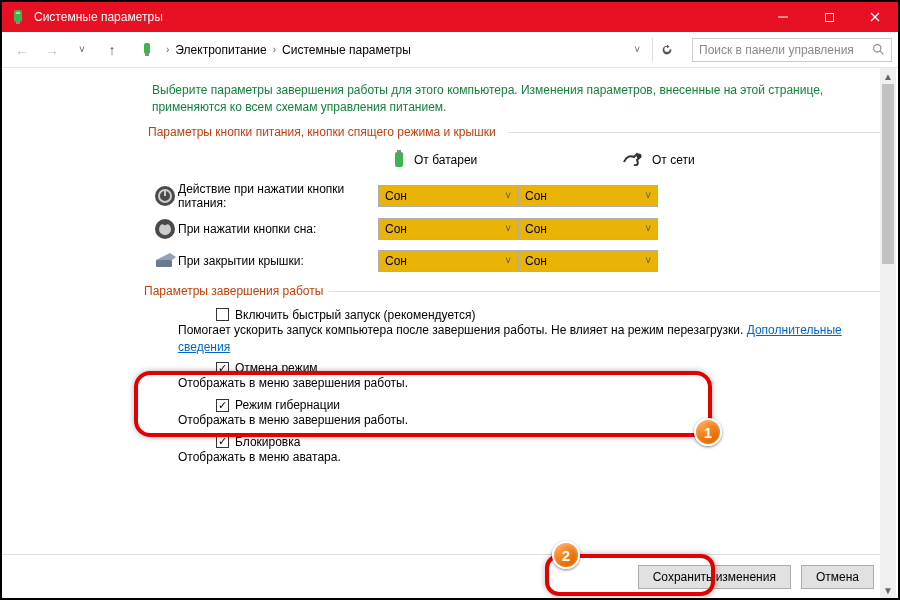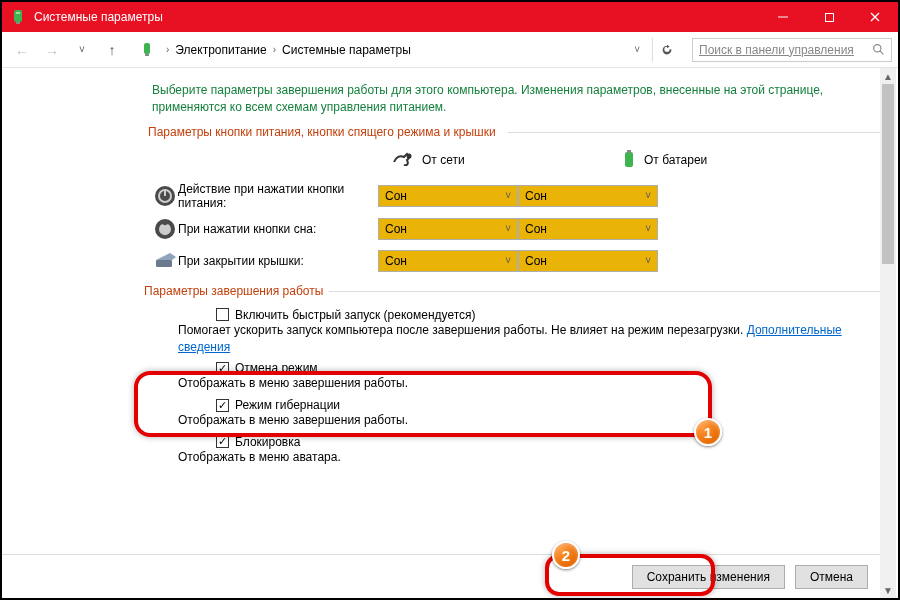"Поиск в панели управления" .search { text-decoration: underline -> none }
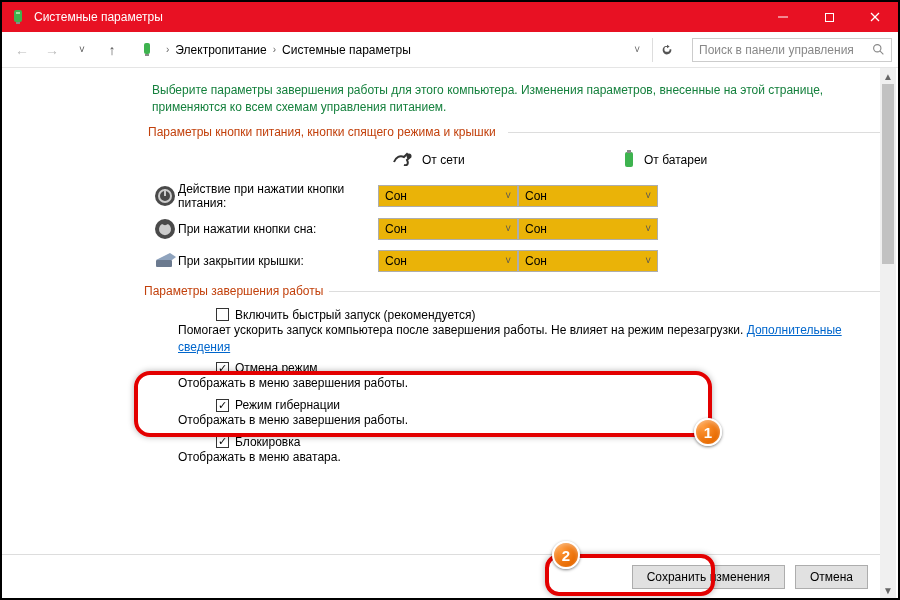"От сети" div.col { order: before "От батареи" -> after "От батареи" }
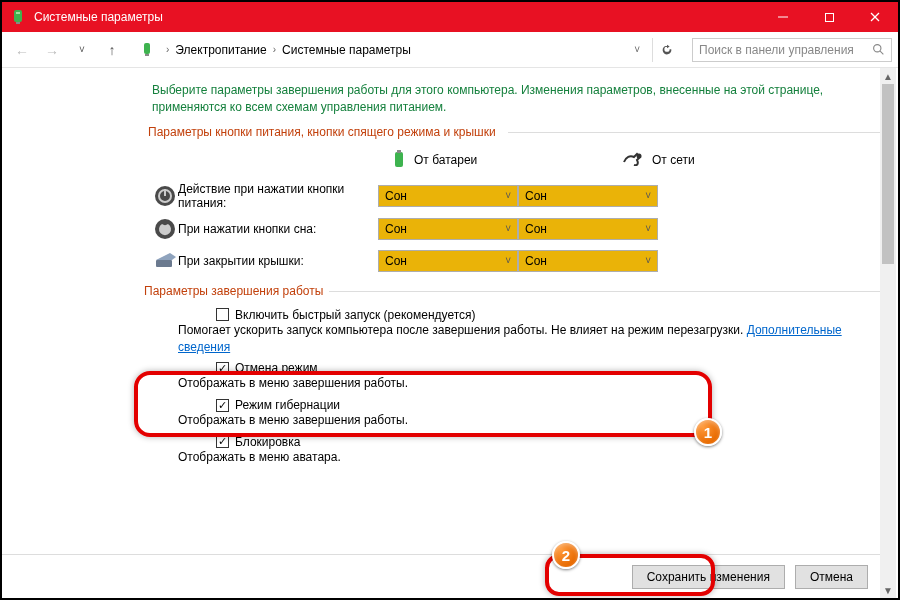"Сохранить изменения" .footer { right: 10px -> 4px }
